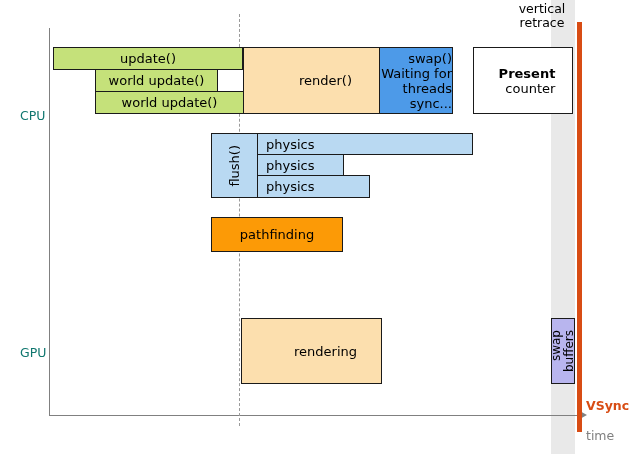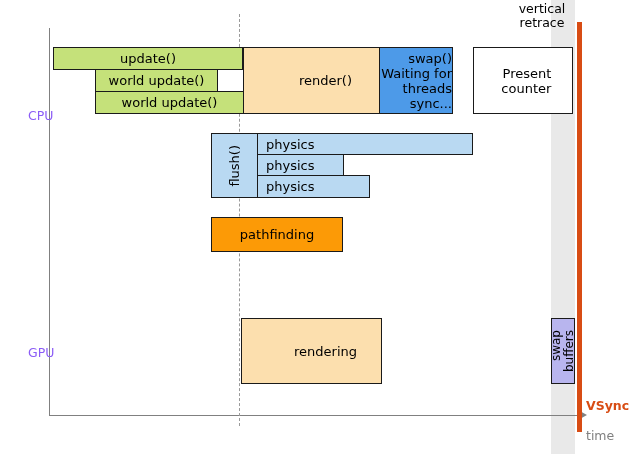"Present" .bold { font-weight: normal -> bold }
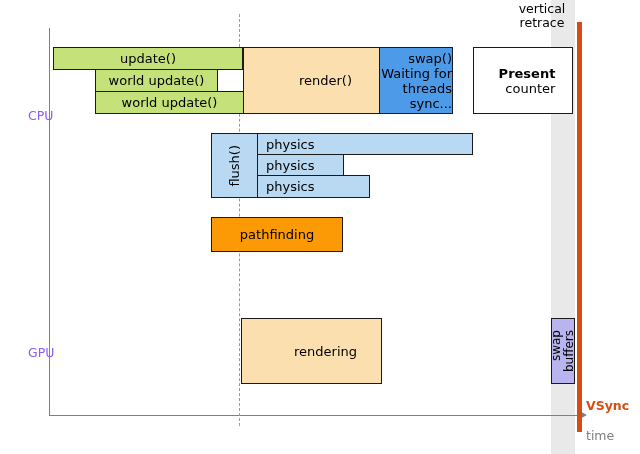"CPU" .side-label { color: #8b5cf6 -> #0f766e; margin-left: 8px -> none }
